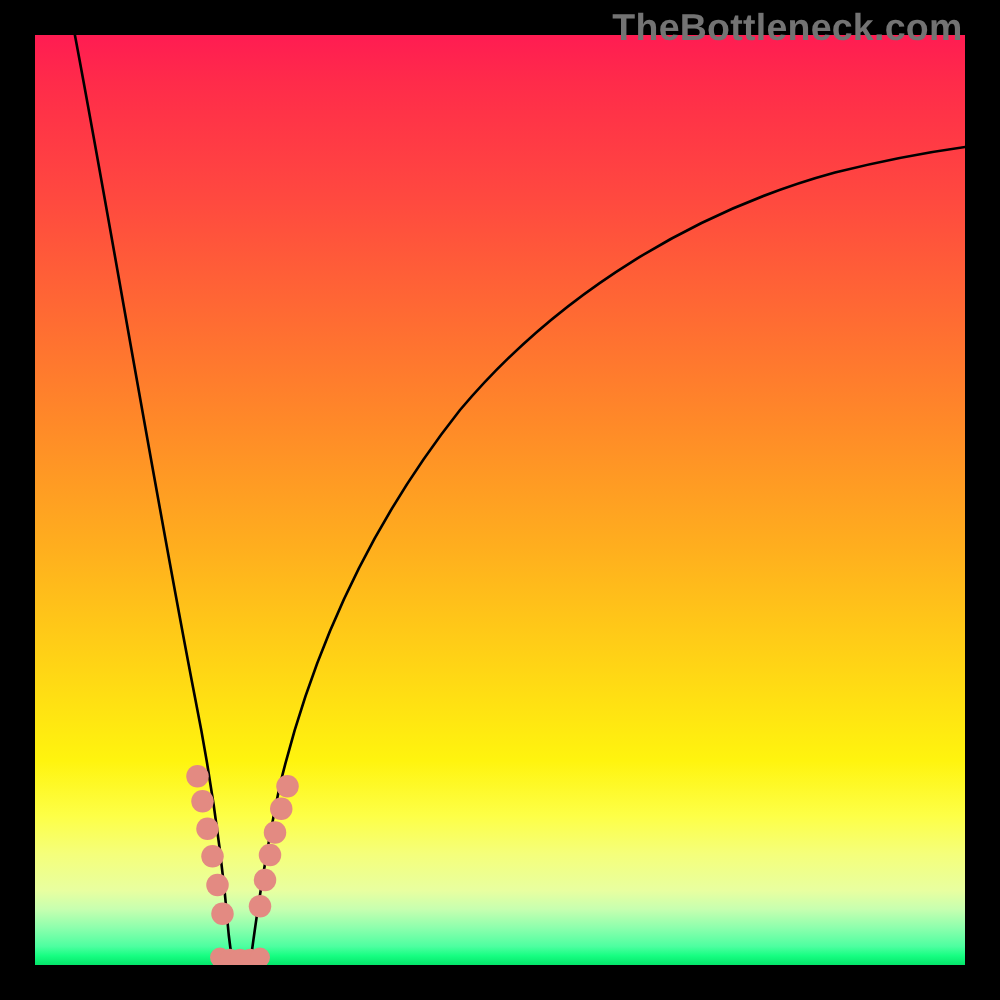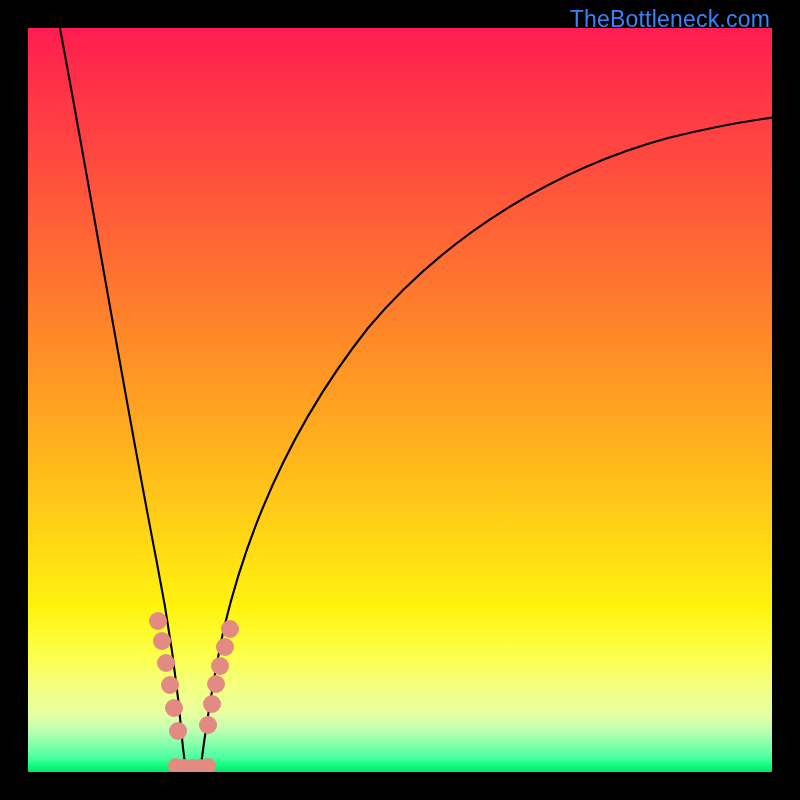"TheBottleneck.com" .watermark { color: #3b82f6 -> #737373; font-size: 23px -> 30px; font-weight: 400 -> 700 }
